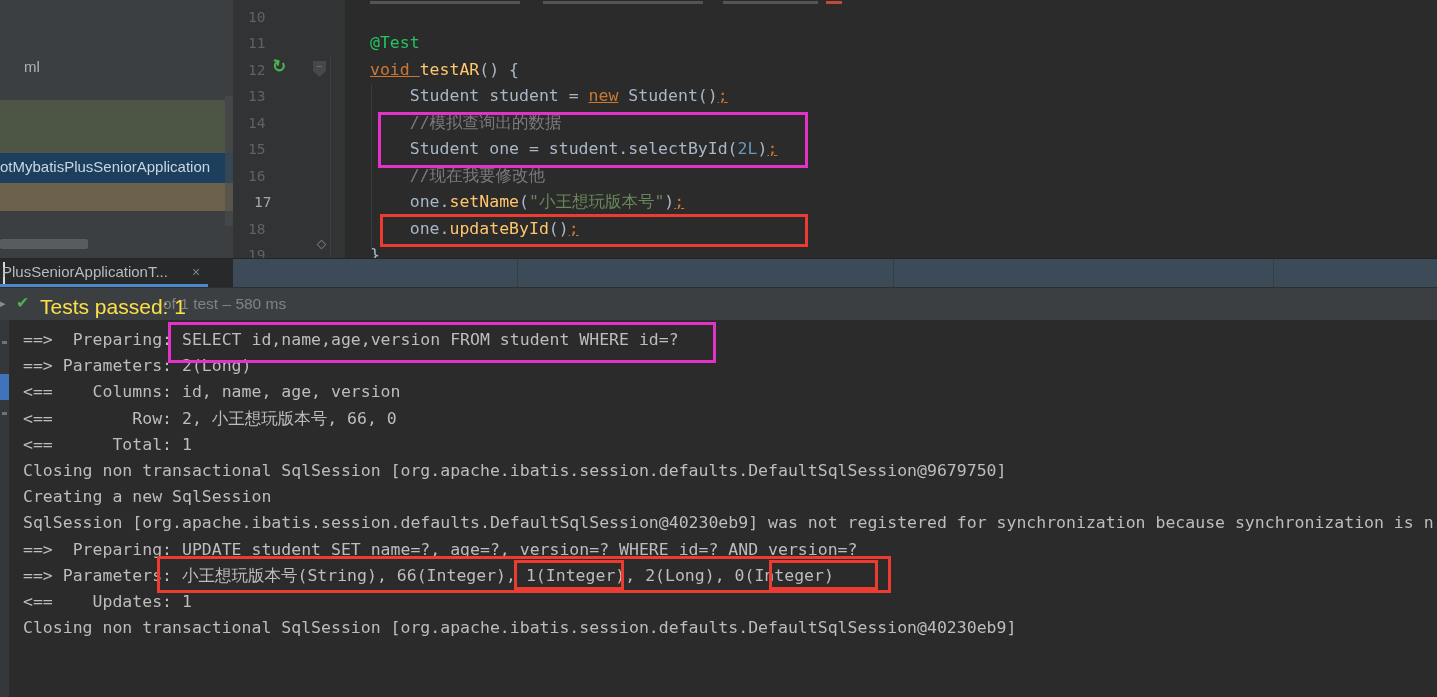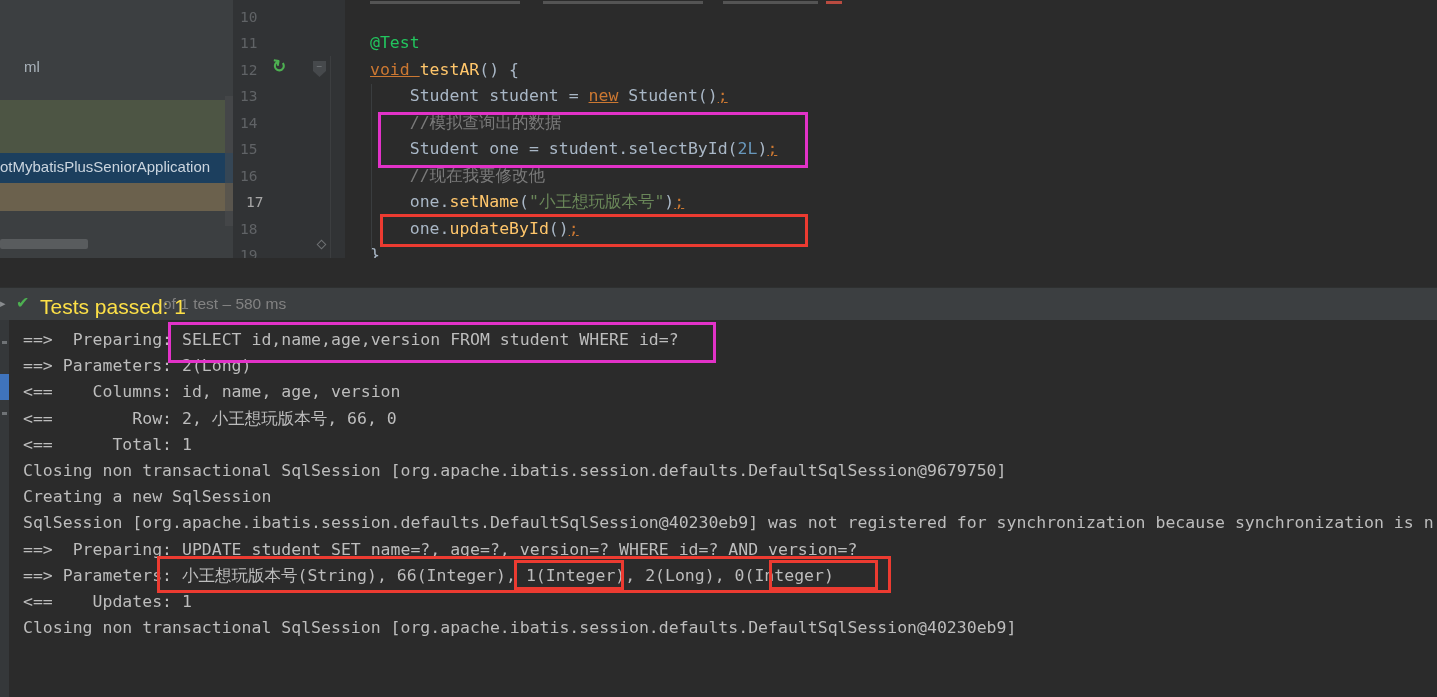"10" .gutter-row { margin-left: none -> 8px }
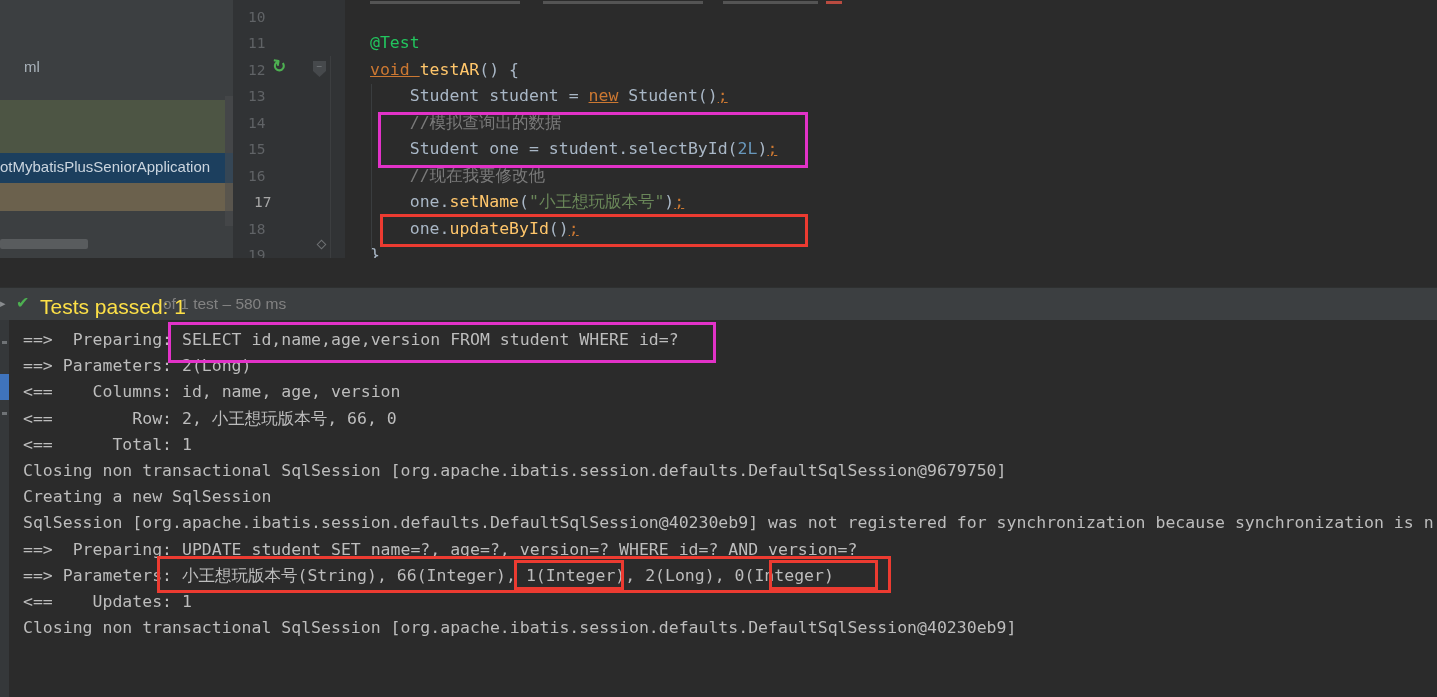"PlusSeniorApplicationT..." div.band { html: none -> <div> <div></div> <div></div> <div></div> <div> <div></div> <div>PlusSeniorApplicationT...</div> <div>×</div> <div></div> </div> </div> }
